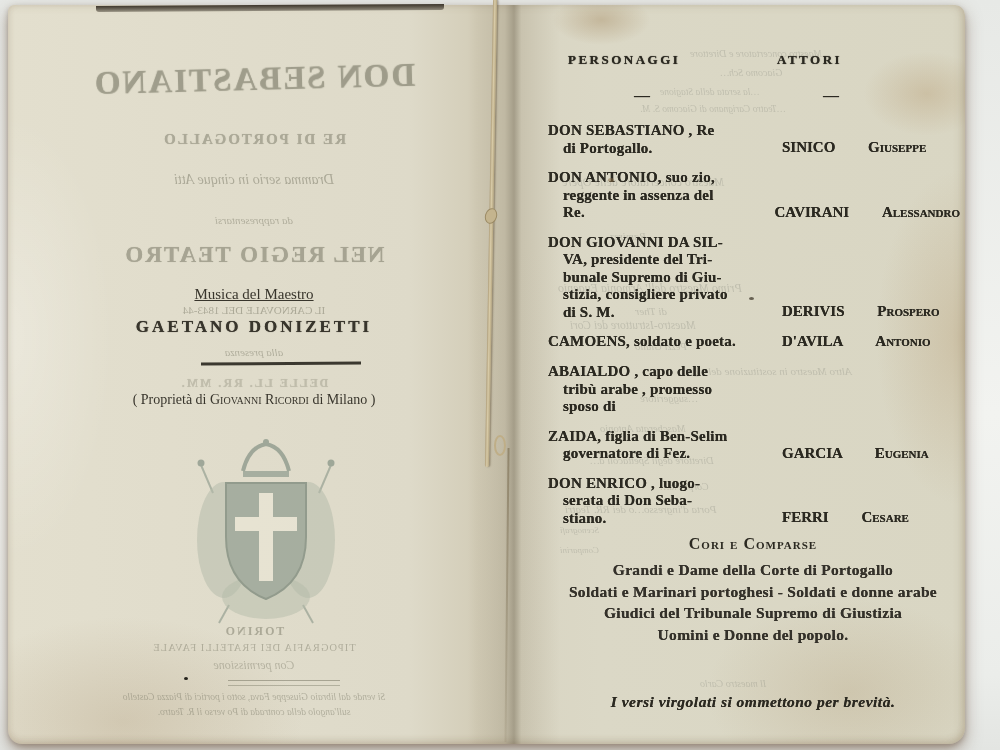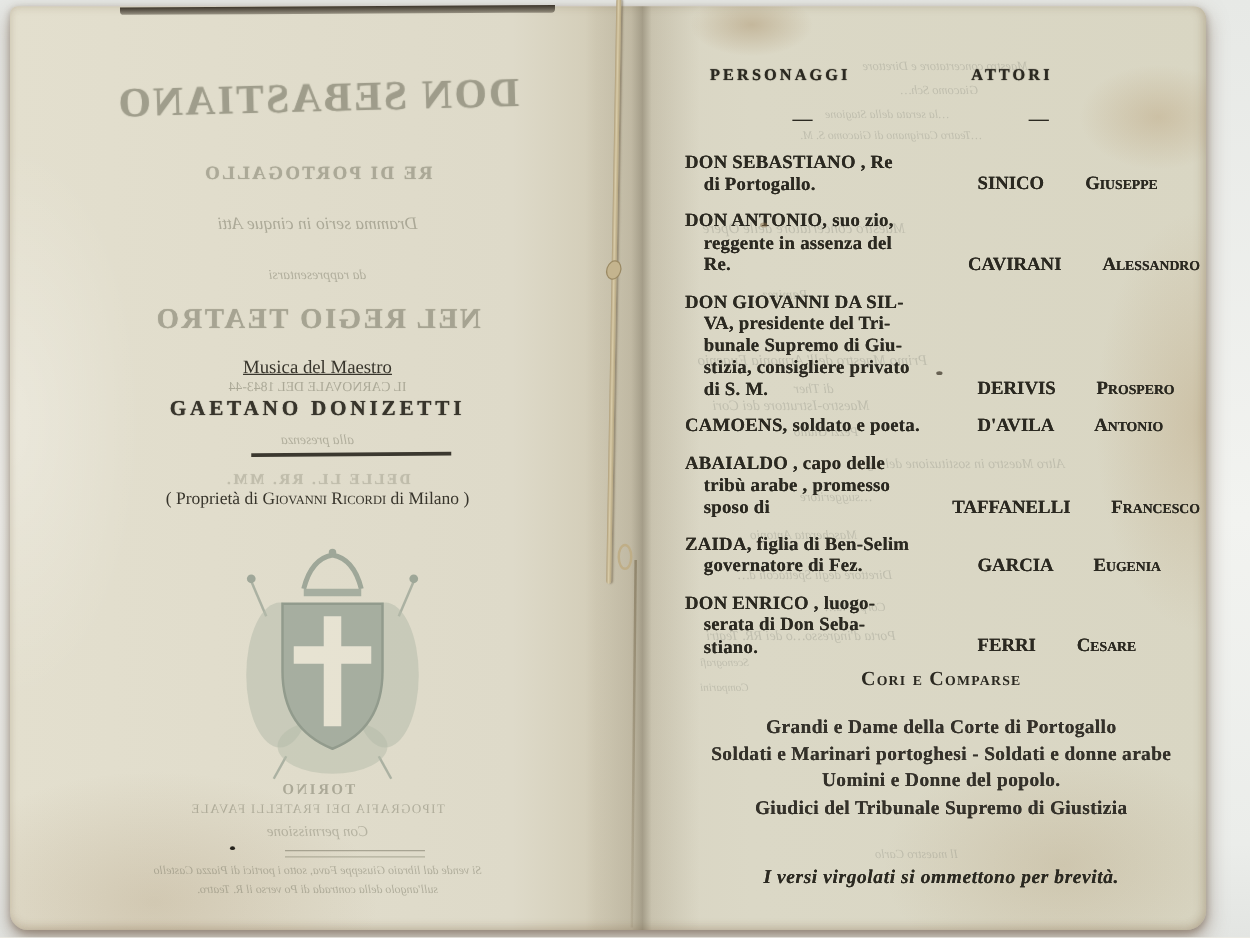"TAFFANELLI Francesco" div.actor-col { html: <div><span>TAFFANELLI</span> <span>Francesco</span></div> -> none }
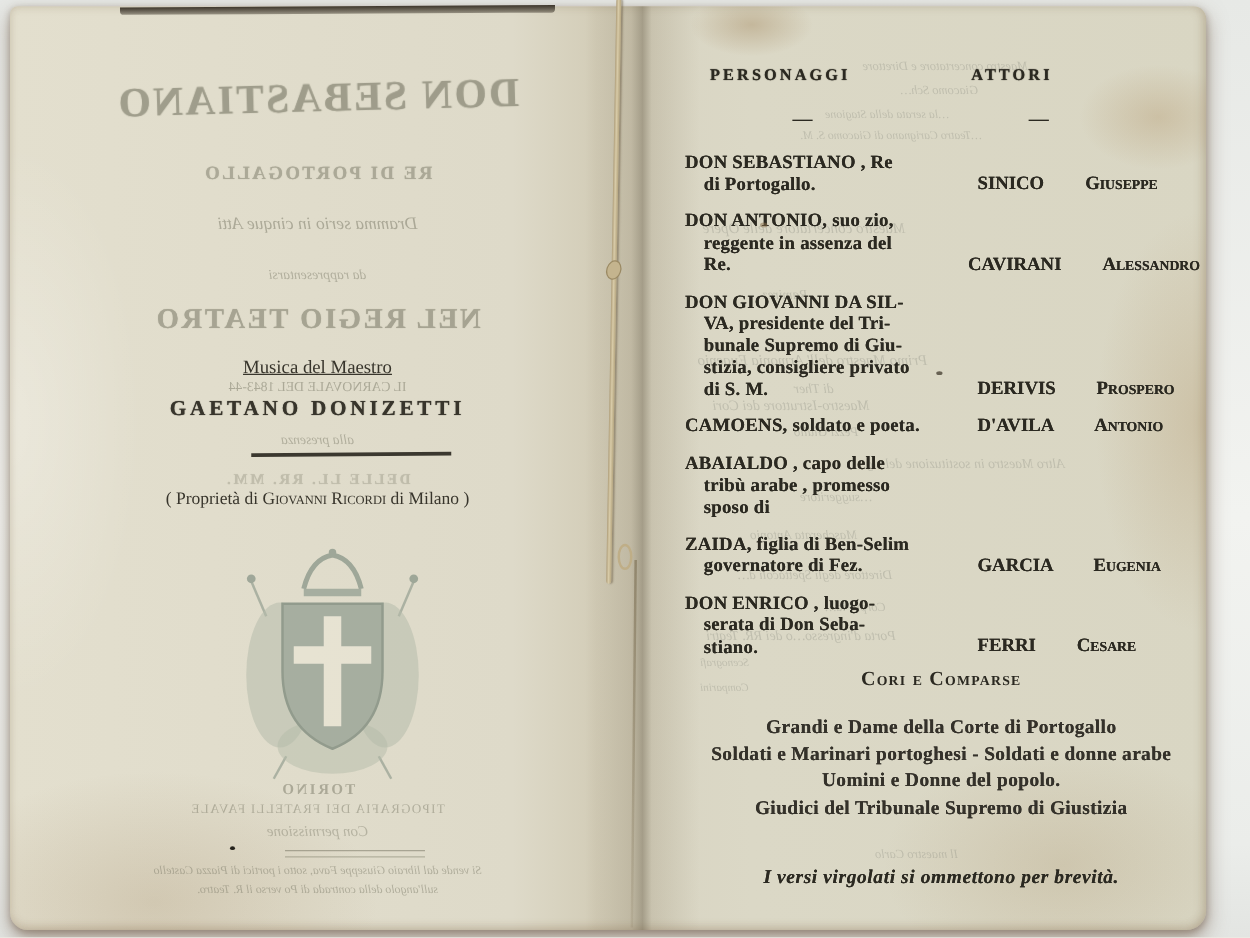"Cori e Comparse" .chorus-title { margin-bottom: 18px -> 6px }
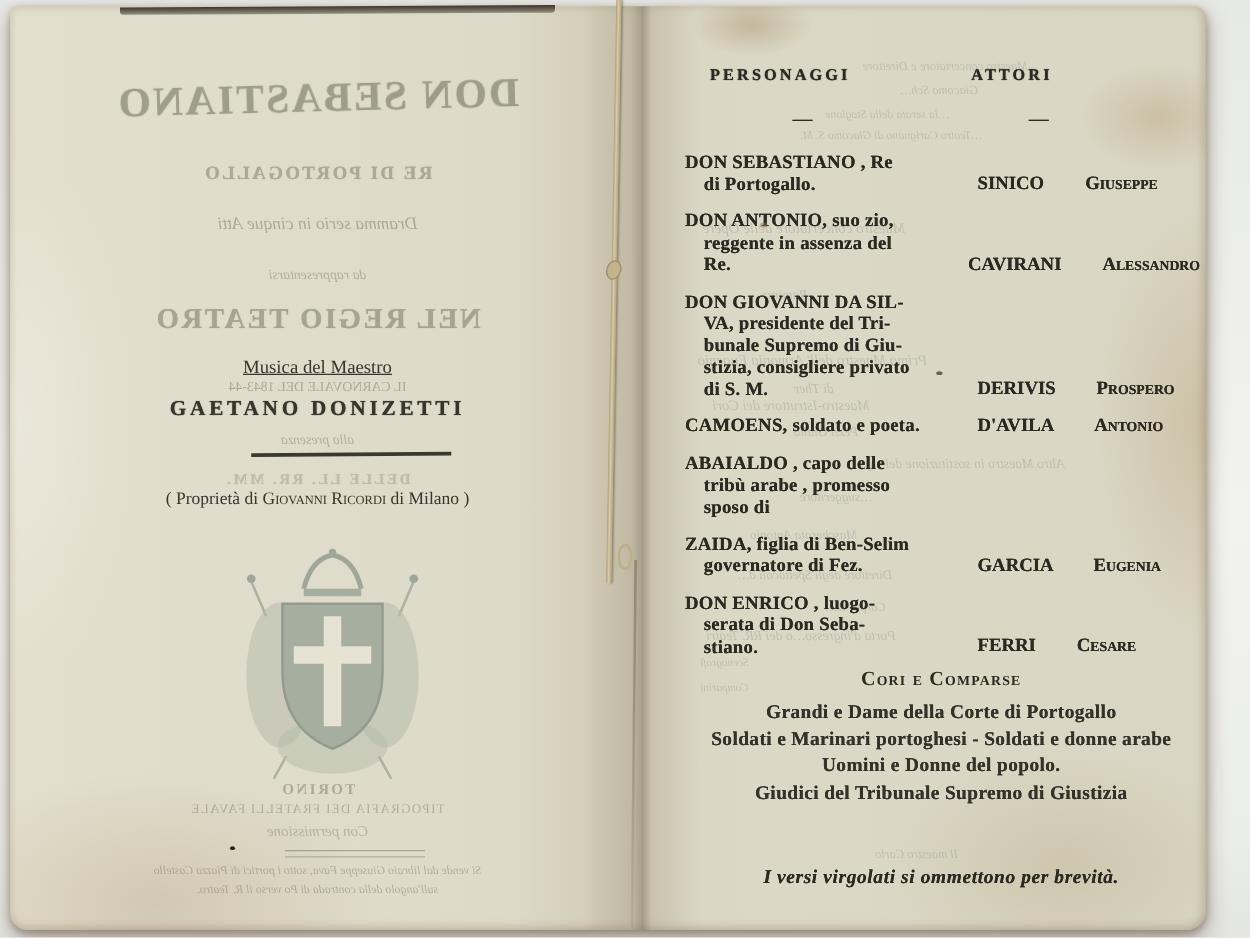"Uomini e Donne del popolo." div.chorus-line { order: before "Giudici del Tribunale Supremo di" -> after "Giudici del Tribunale Supremo di" }
